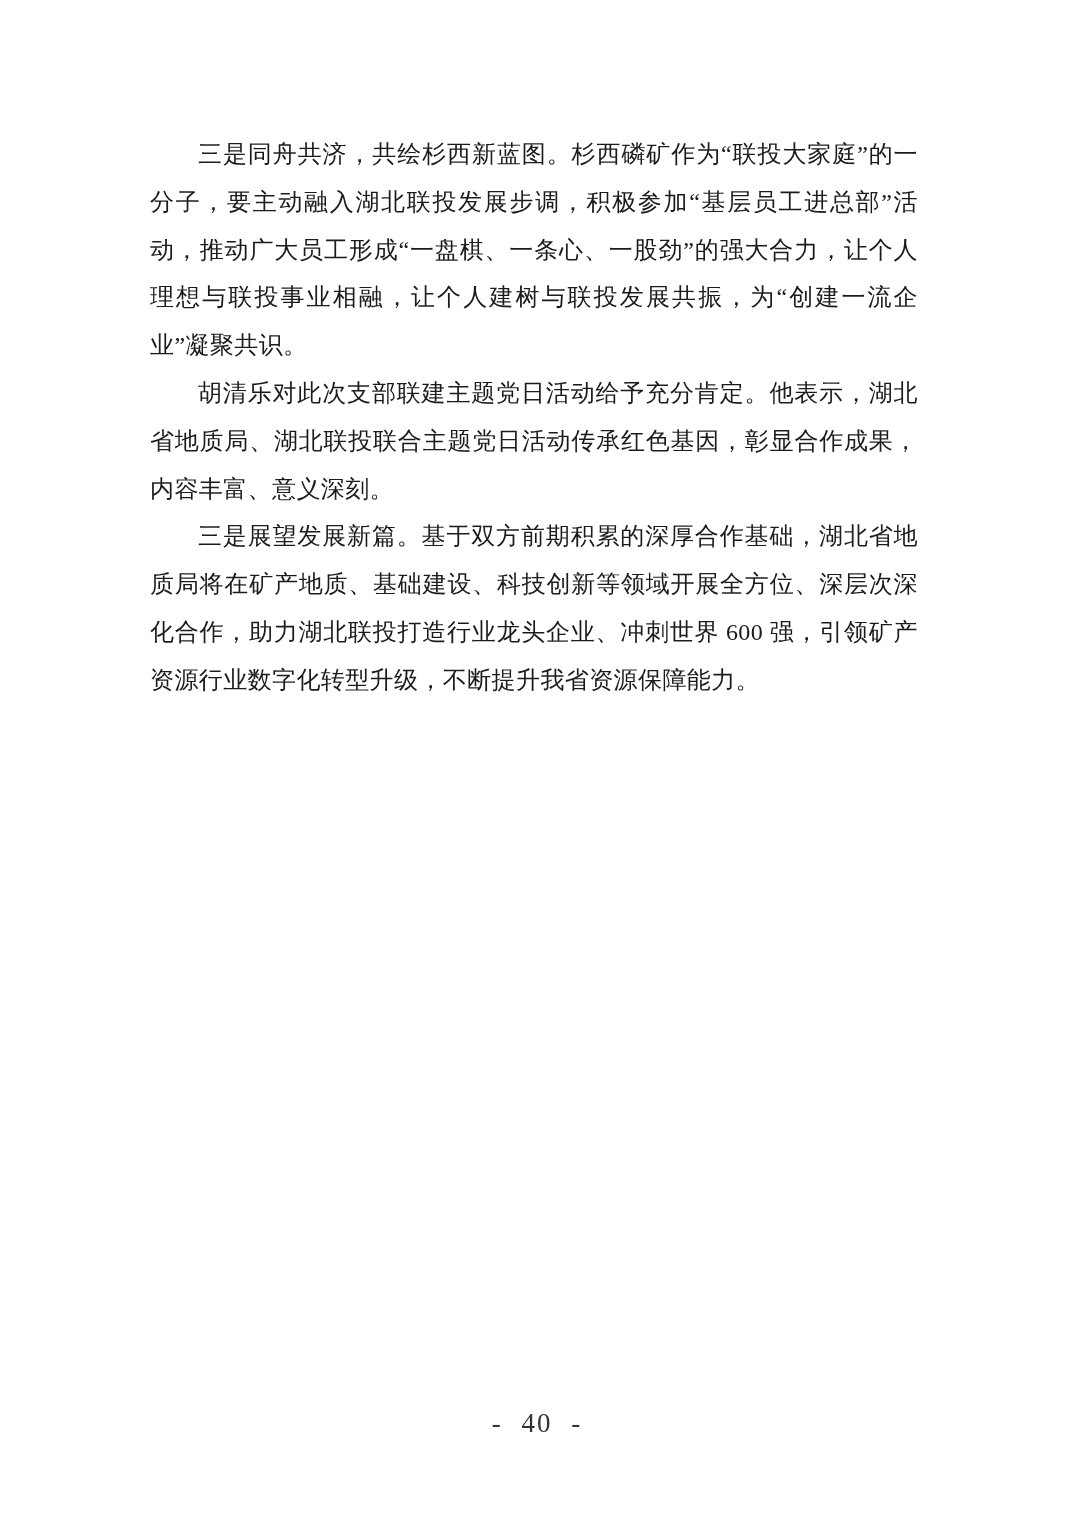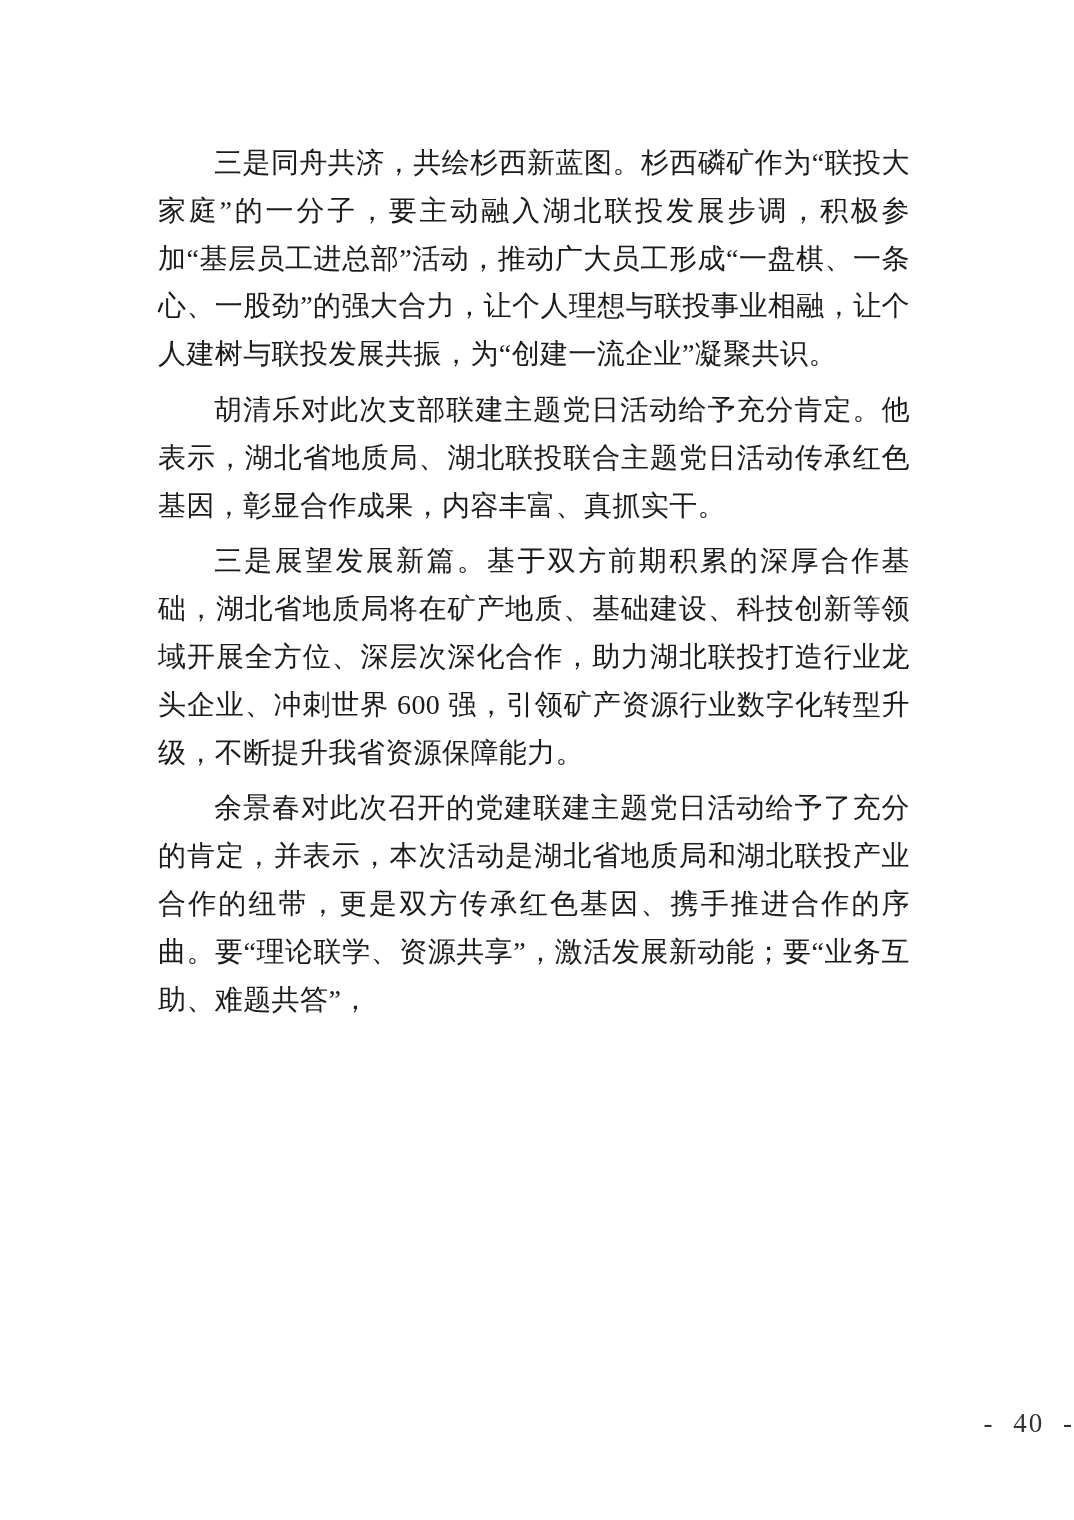"三是同舟共济，共绘杉西新蓝图。杉西磷矿作为“联投大家庭”的一分子，要主动融入湖北" .content p { font-size: 28px -> 24px; margin: 8px -> 0 }
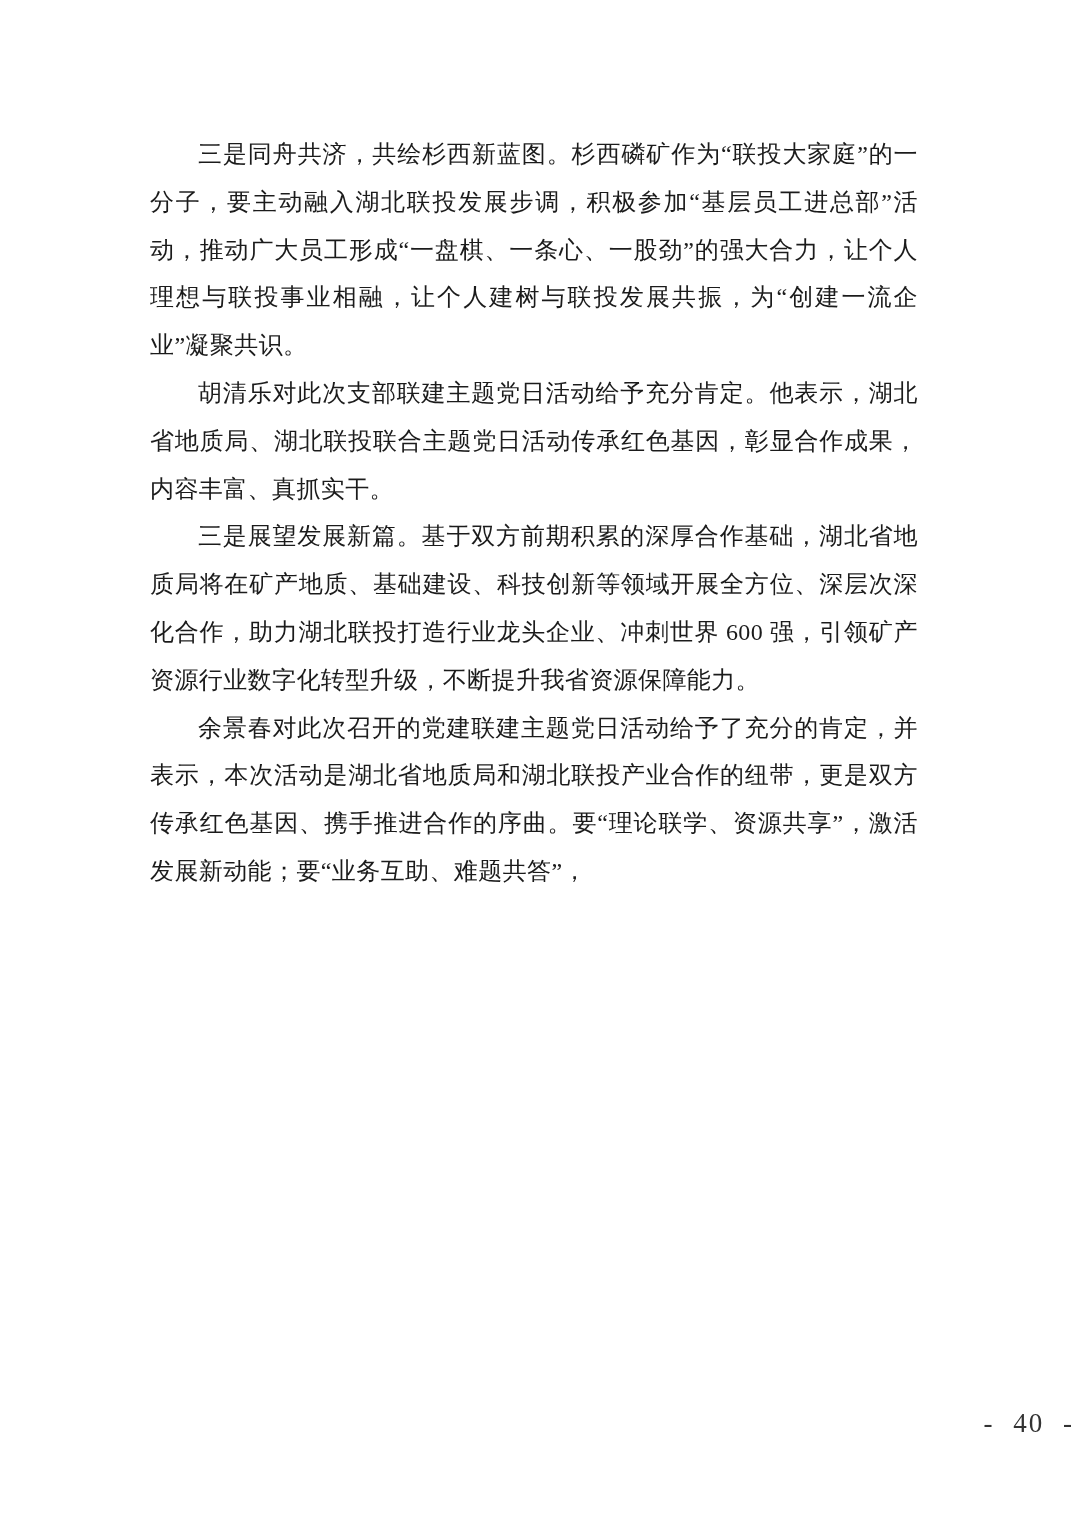"胡清乐对此次支部联建主题党日活动给予充分肯定。他表示，湖北省地质局、湖北联投联合" p { text: 真抓实干 -> 意义深刻 }
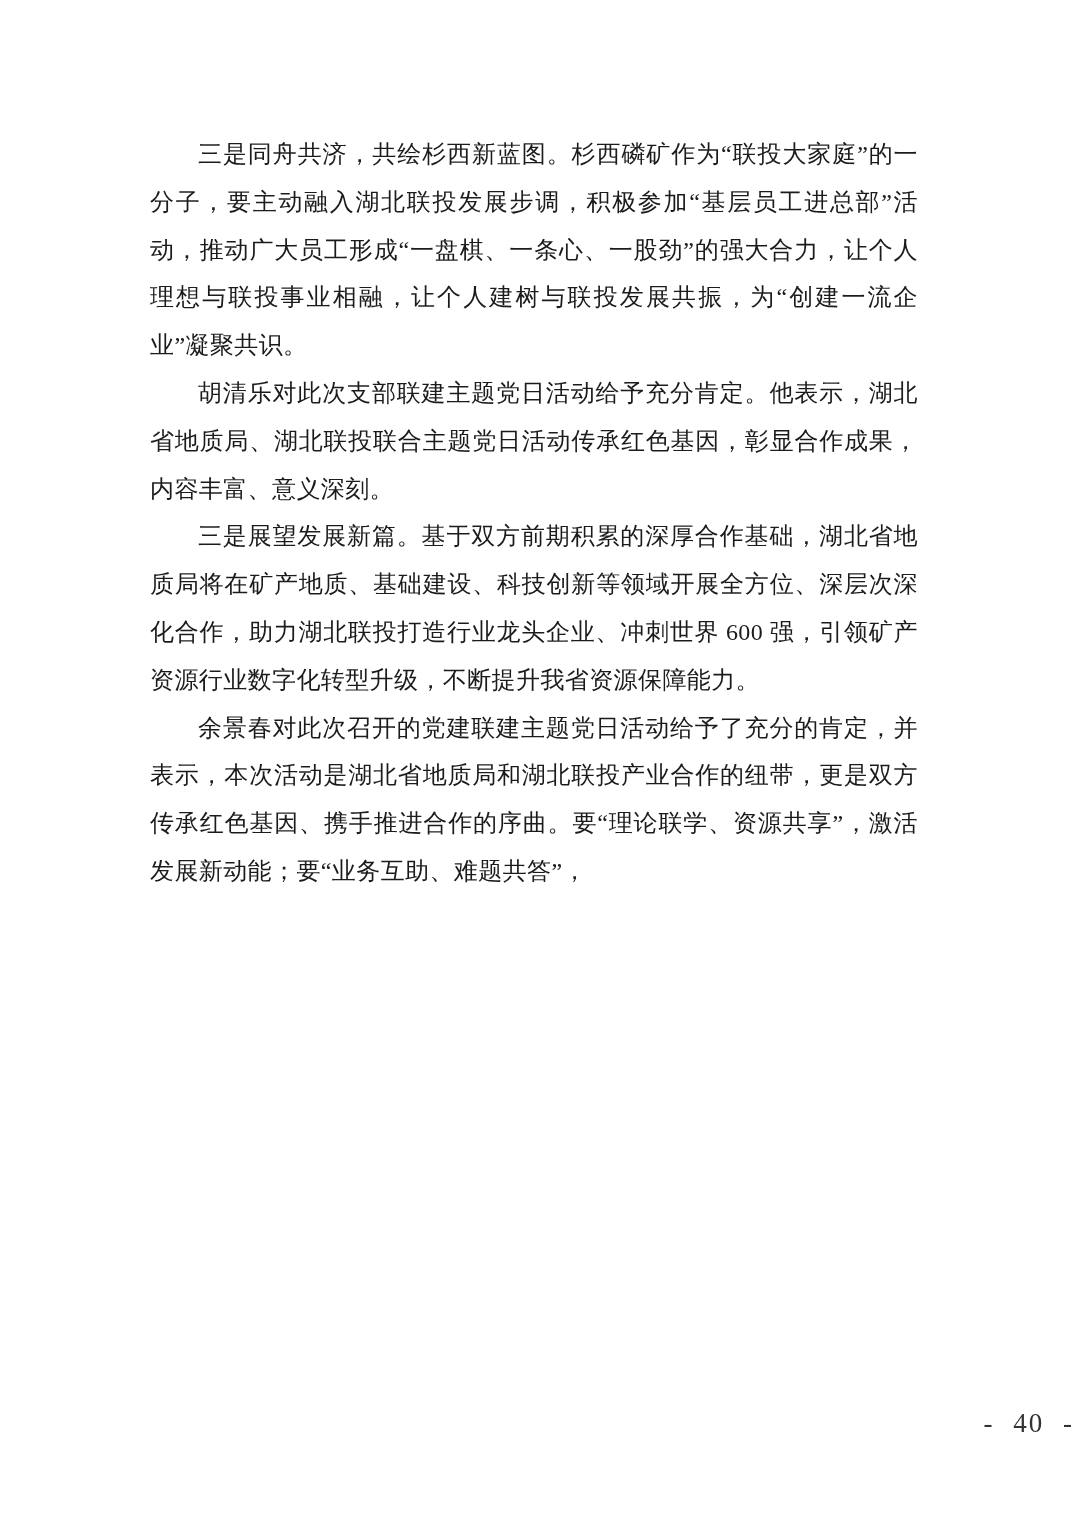"余景春对此次召开的党建联建主题党日活动给予了充分的肯定，并表示，本次活动是湖北省" p { html: <p>余景春对此次召开的党建联建主题党日活动给予了充分的肯定，并表示，本次活动是湖北省地质局和湖北联投产业合作的纽带，更是双方传承红色基因、携手推进合作的序曲。要“理论联学、资源共享”，激活发展新动能；要“业务互助、难题共答”，</p> -> none }
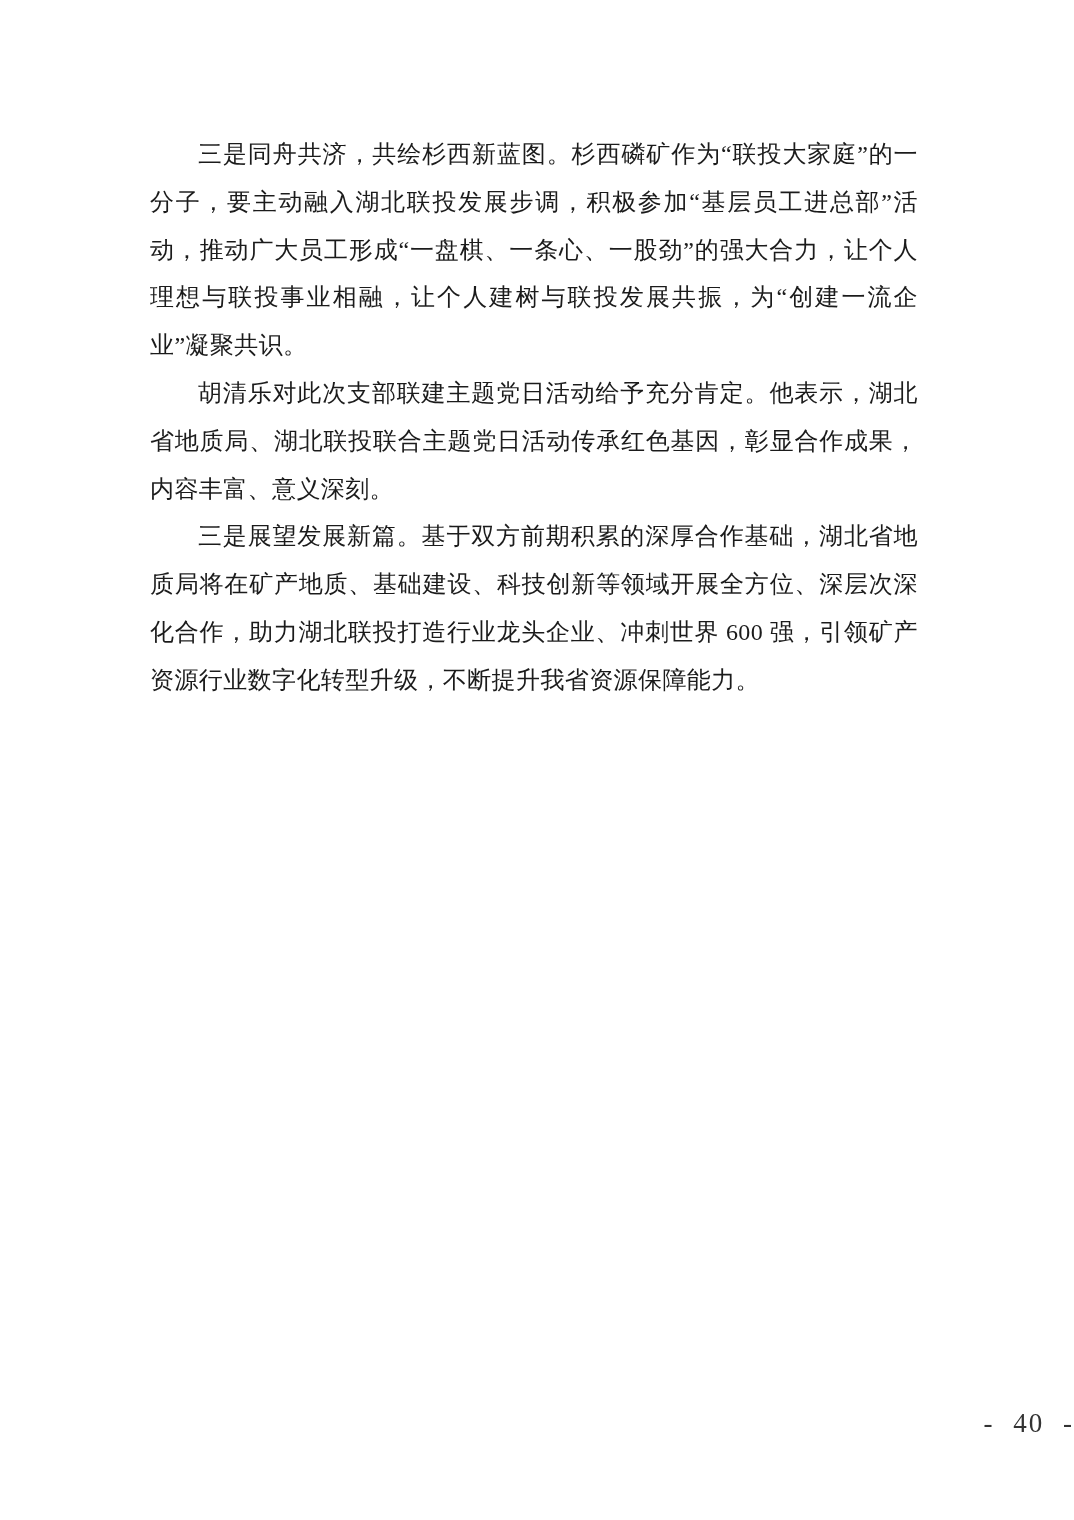"- 40 -" .page-footer { text-align: right -> center }
